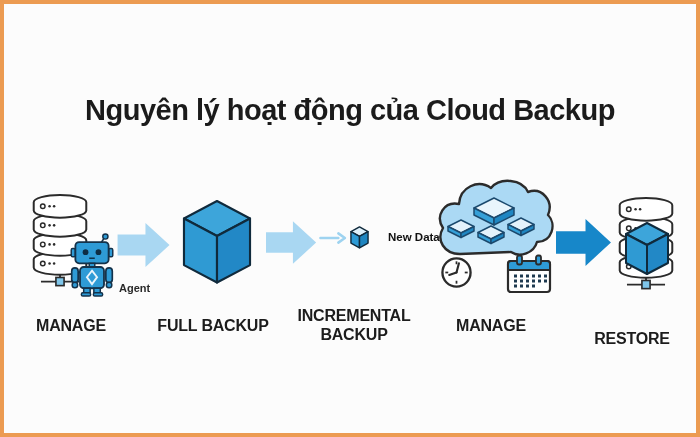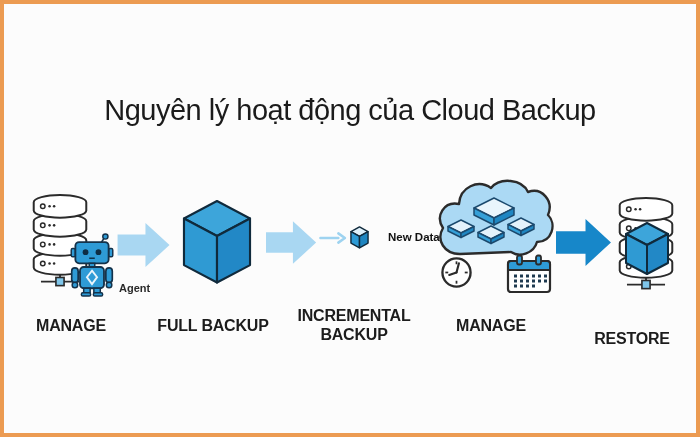"Nguyên lý hoạt động của" .title { font-weight: 400 -> 700 }
